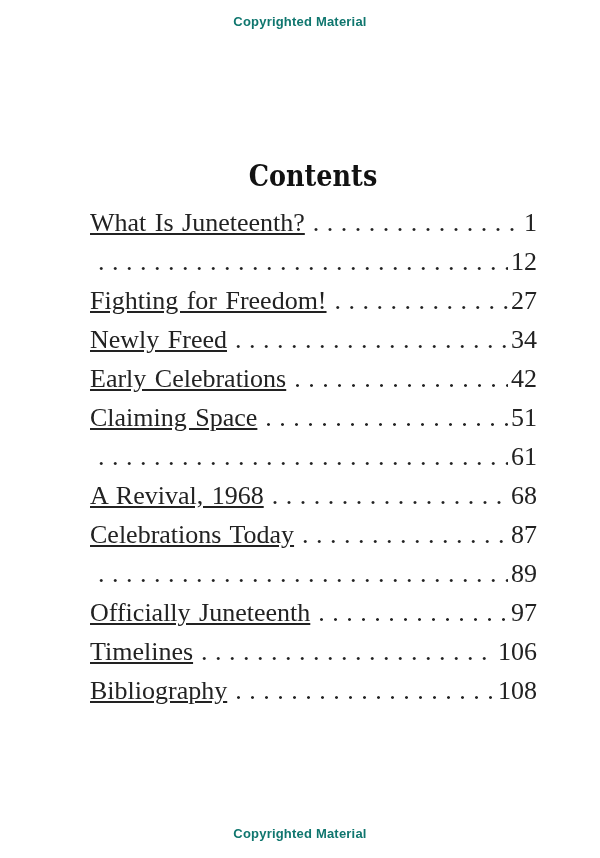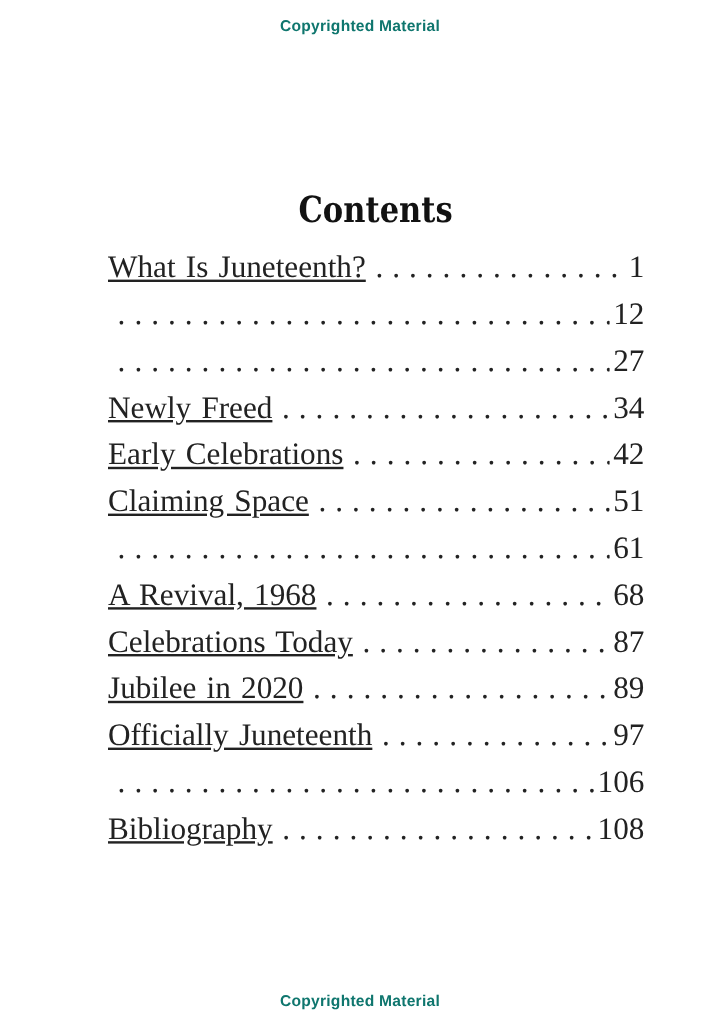"Fighting for Freedom!" span.toc-label { html: none -> <span>Fighting for Freedom!</span> }
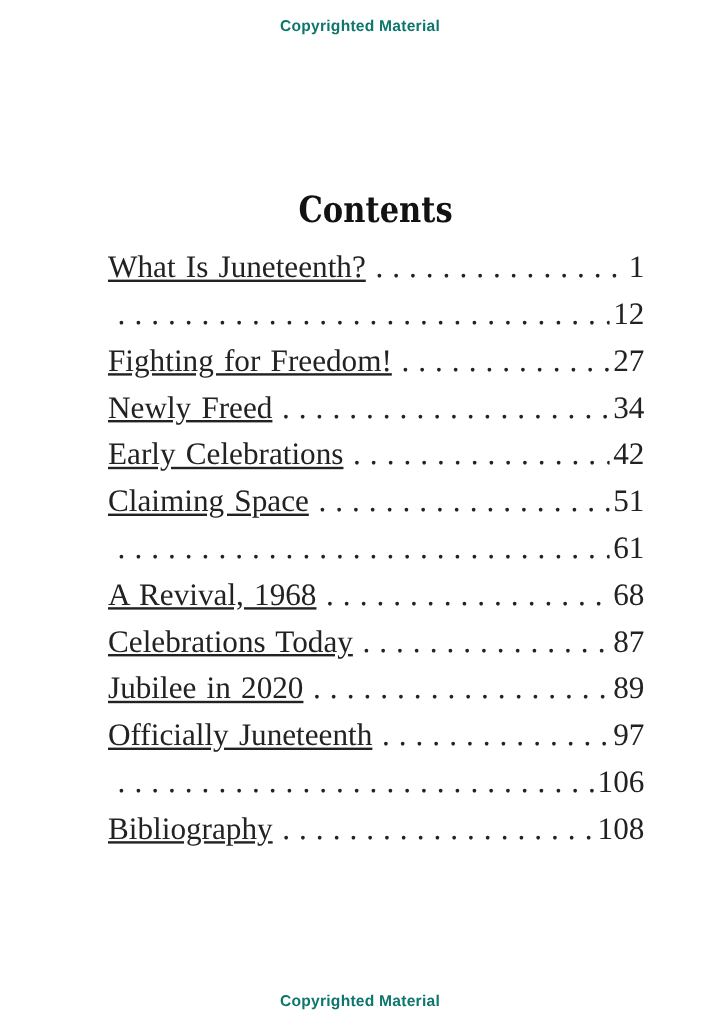"Jubilee in 2020" span.toc-label { html: <span>Jubilee in 2020</span> -> none }
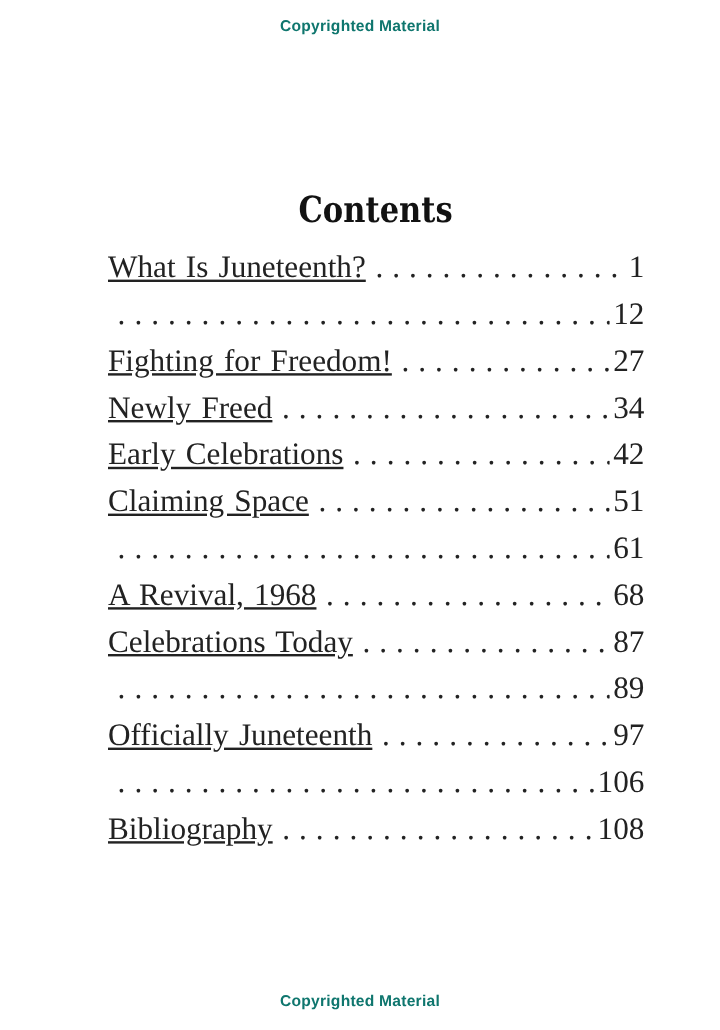"Timelines" span.toc-label { html: none -> <span>Timelines</span> }
